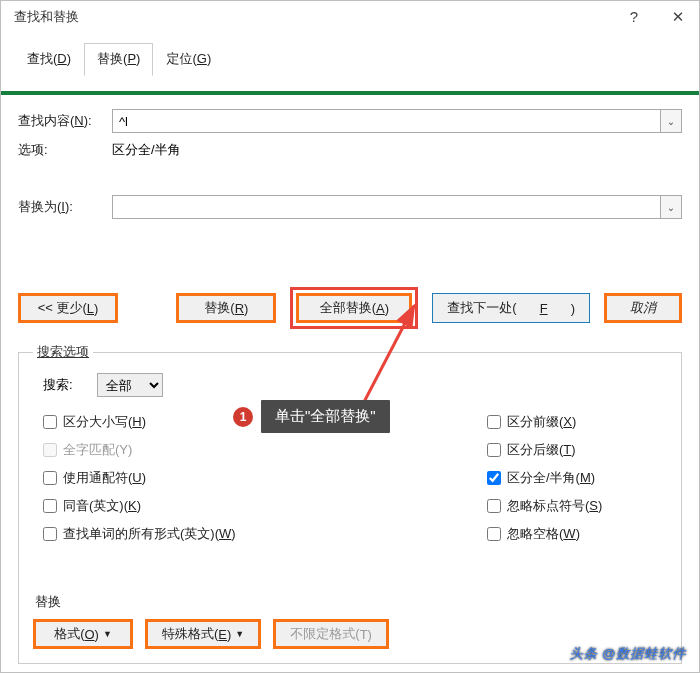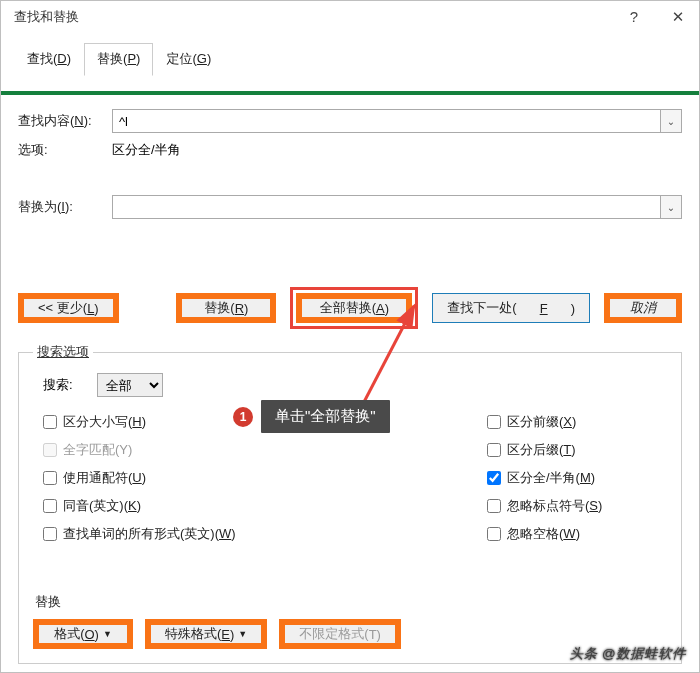"<< 更少(" .pushbtn { border: 6px solid #f97316 -> 3px solid #f97316 }
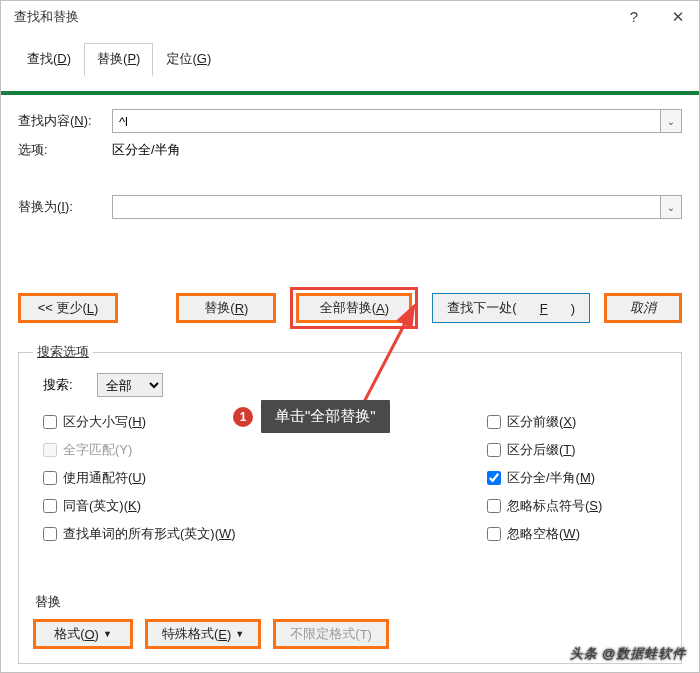"头条 @数据蛙软件" .watermark { color: #404040 -> #3b82f6 }
